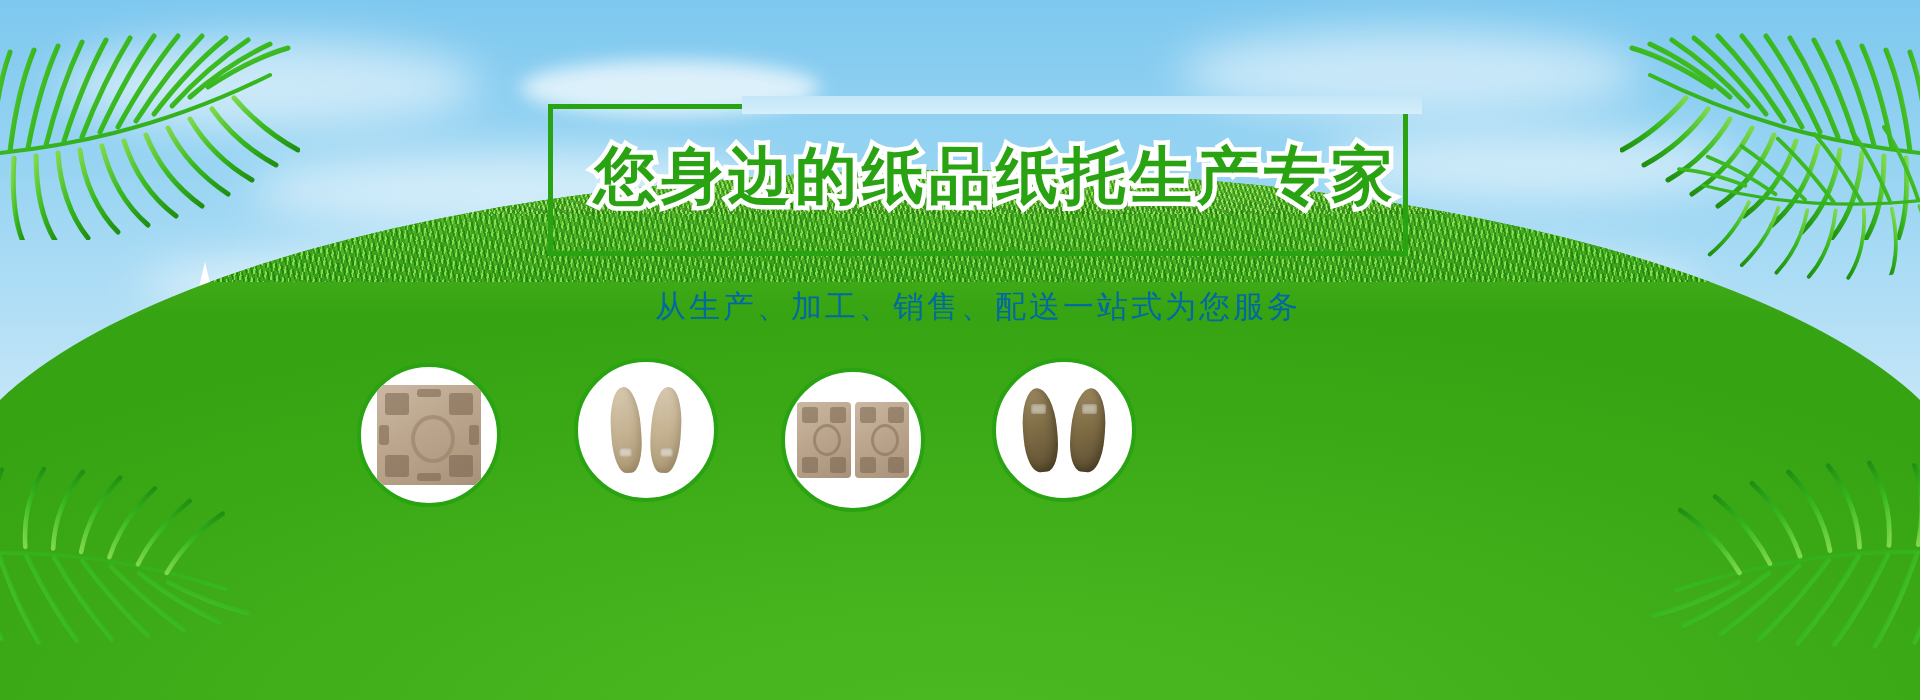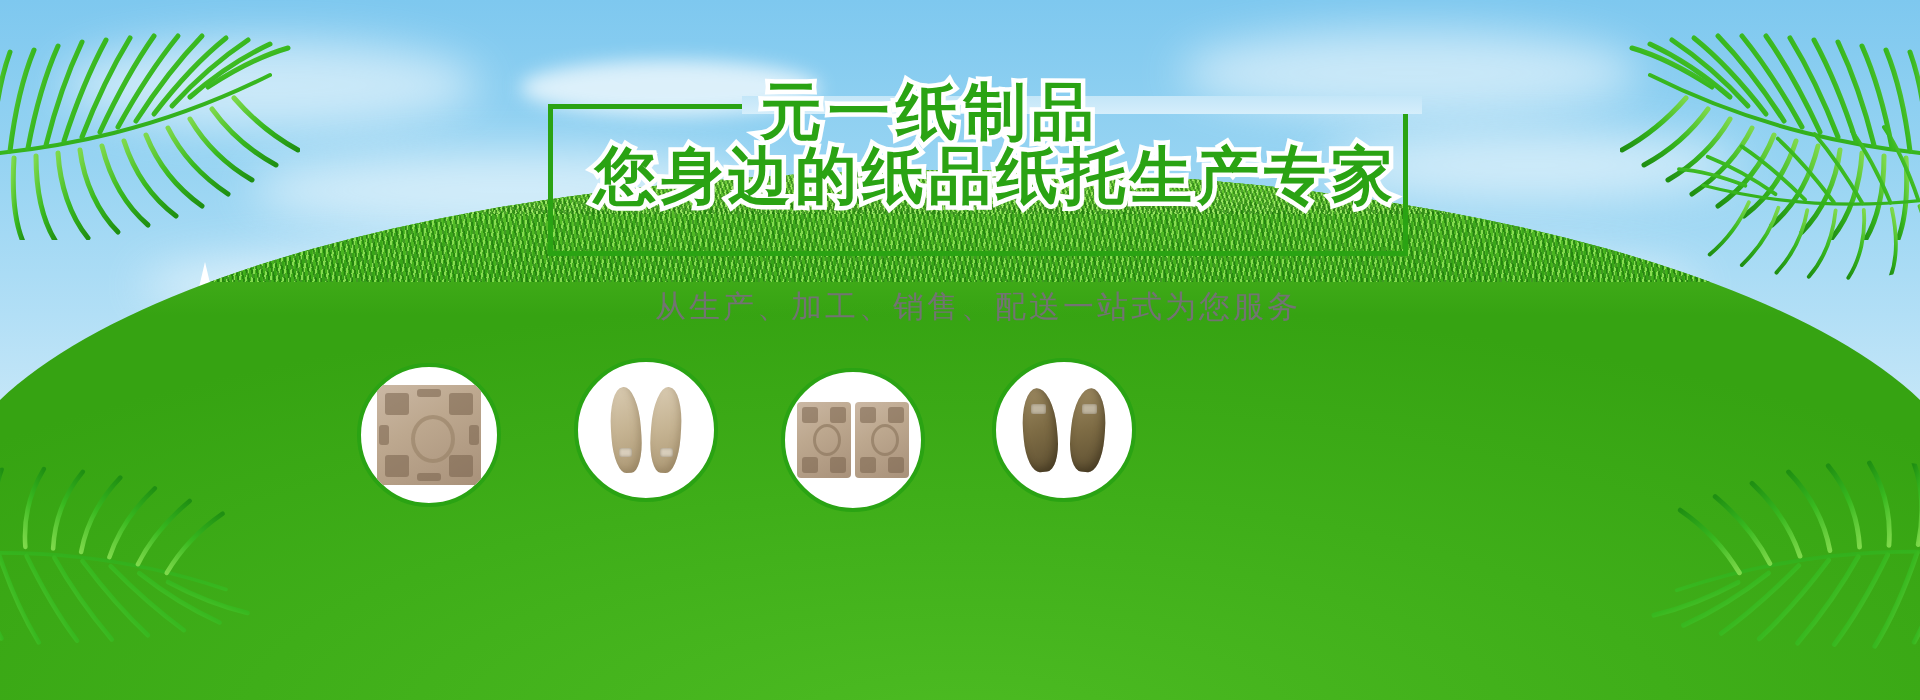"元一纸制品" div.headline1 { html: <div>元一纸制品</div> -> none }
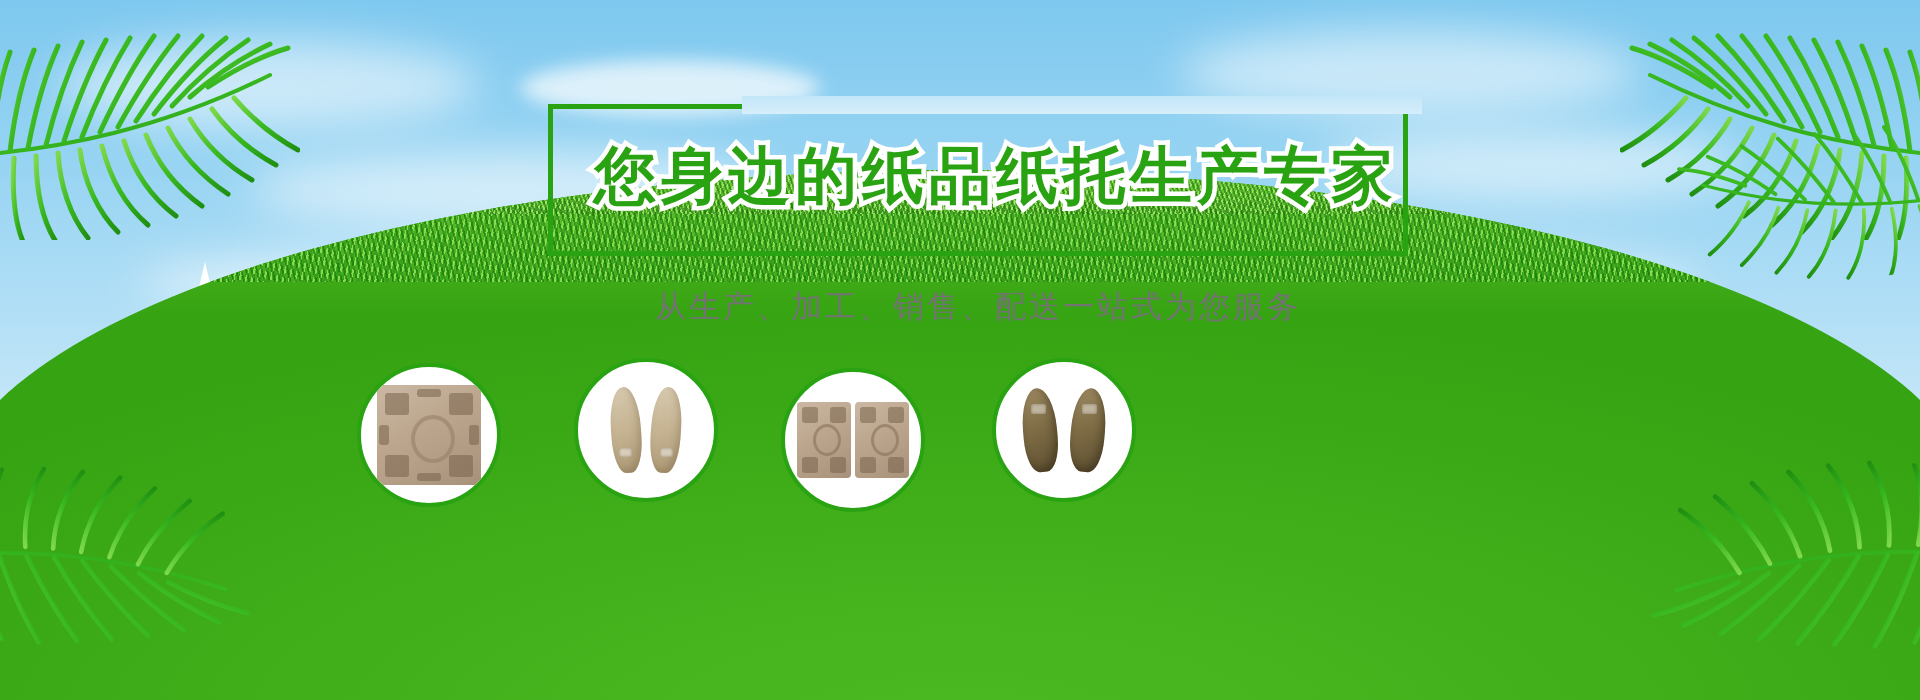"从生产、加工、销售、配送一站式为您服务" .subtitle { color: #737373 -> #0369a1 }
